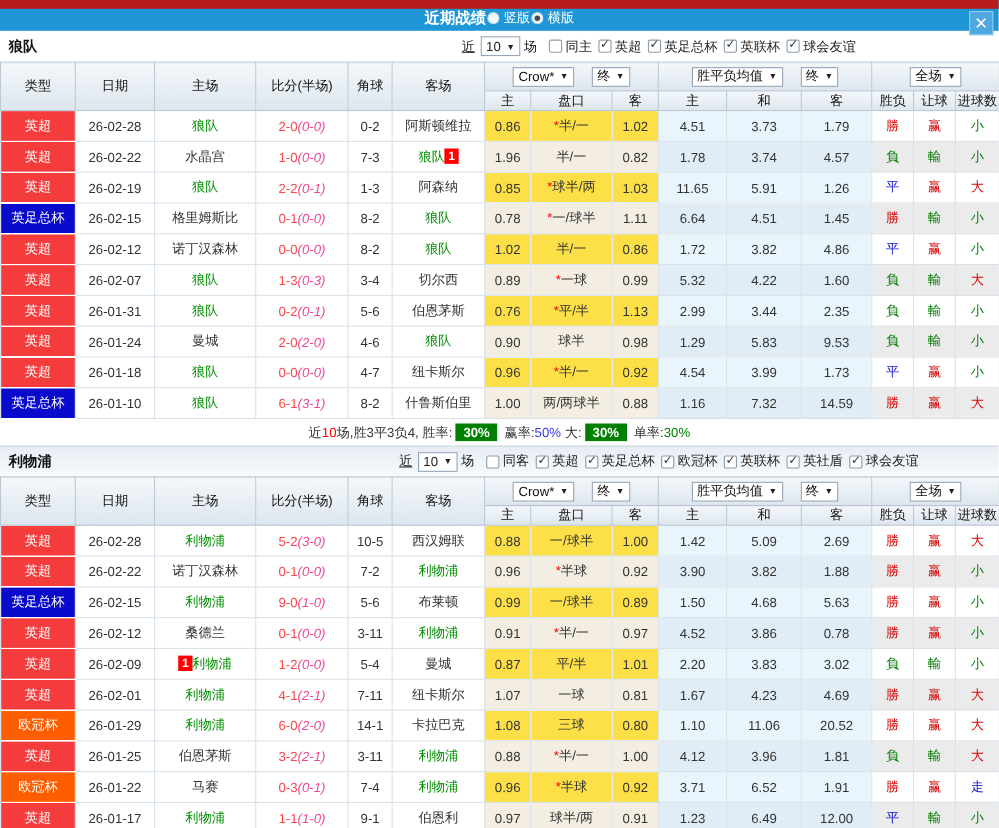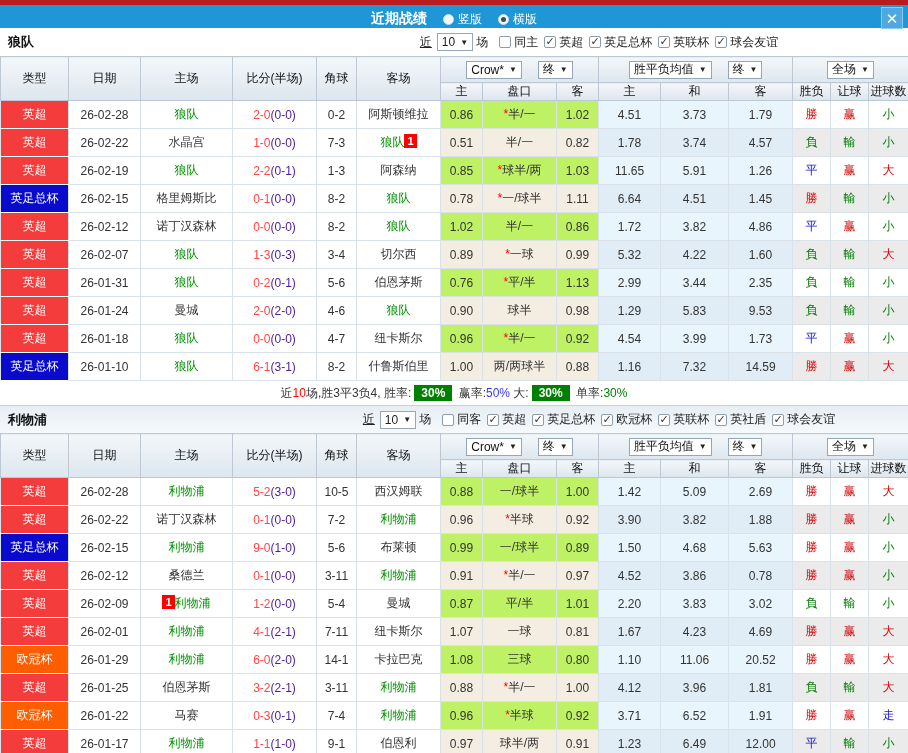"近期战绩" .titlebar { align-items: flex-end -> flex-start; border-top: 5px solid #b91c1c -> 8px solid #b91c1c; gap: 16px -> 1px }
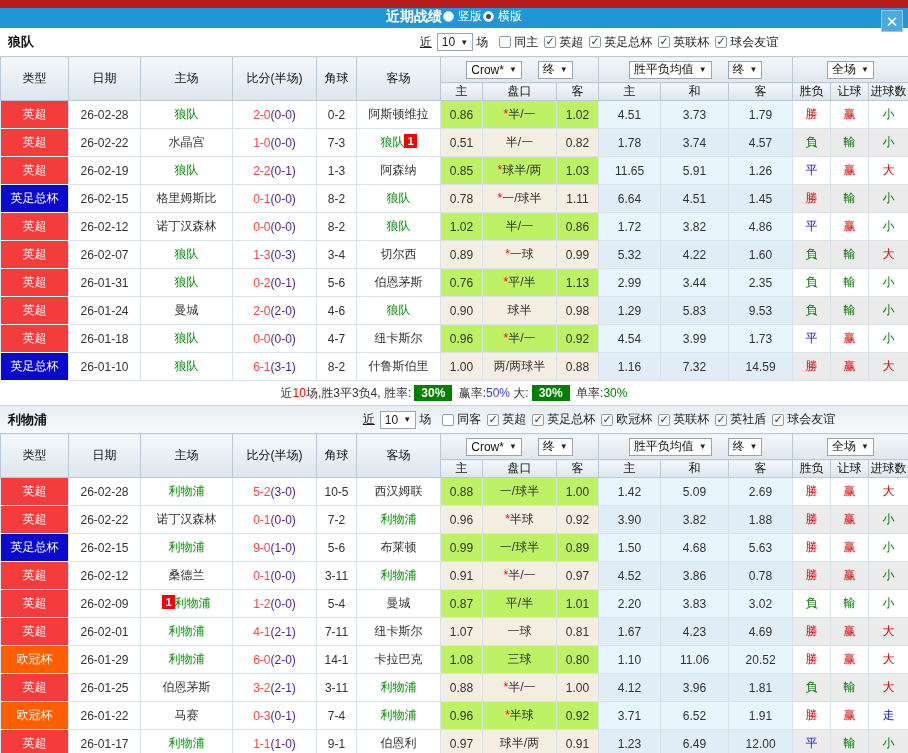"(0-0)" .ht { color: #4c1d95 -> #ec4899; font-style: none -> italic }
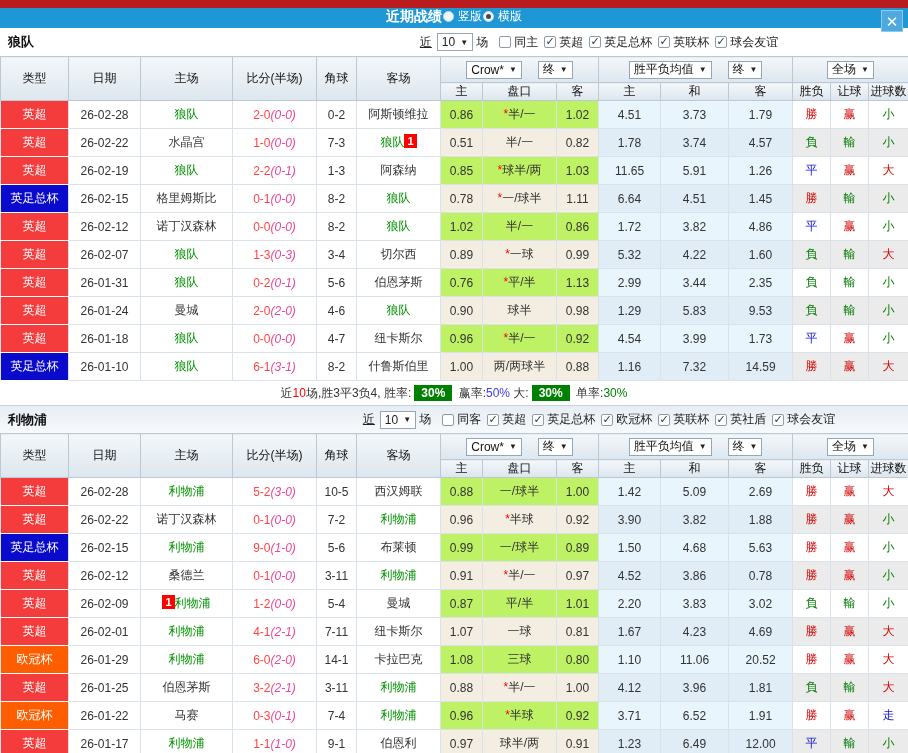"0.86" td.o { background: #bef264 -> #fde047 }
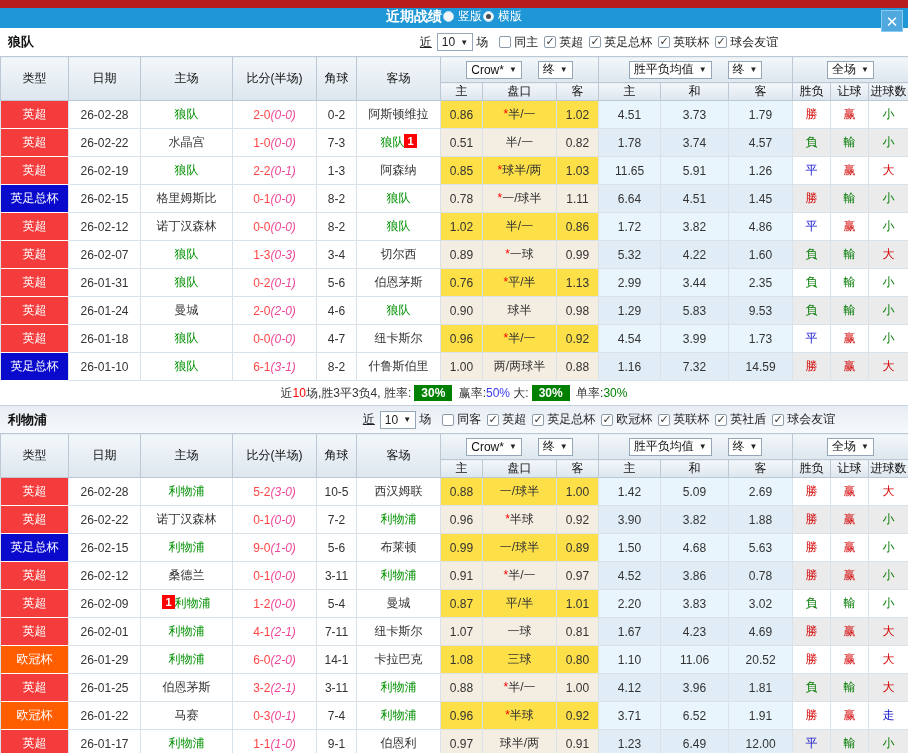"0.51" td.o { text: 0.51 -> 1.96 }
